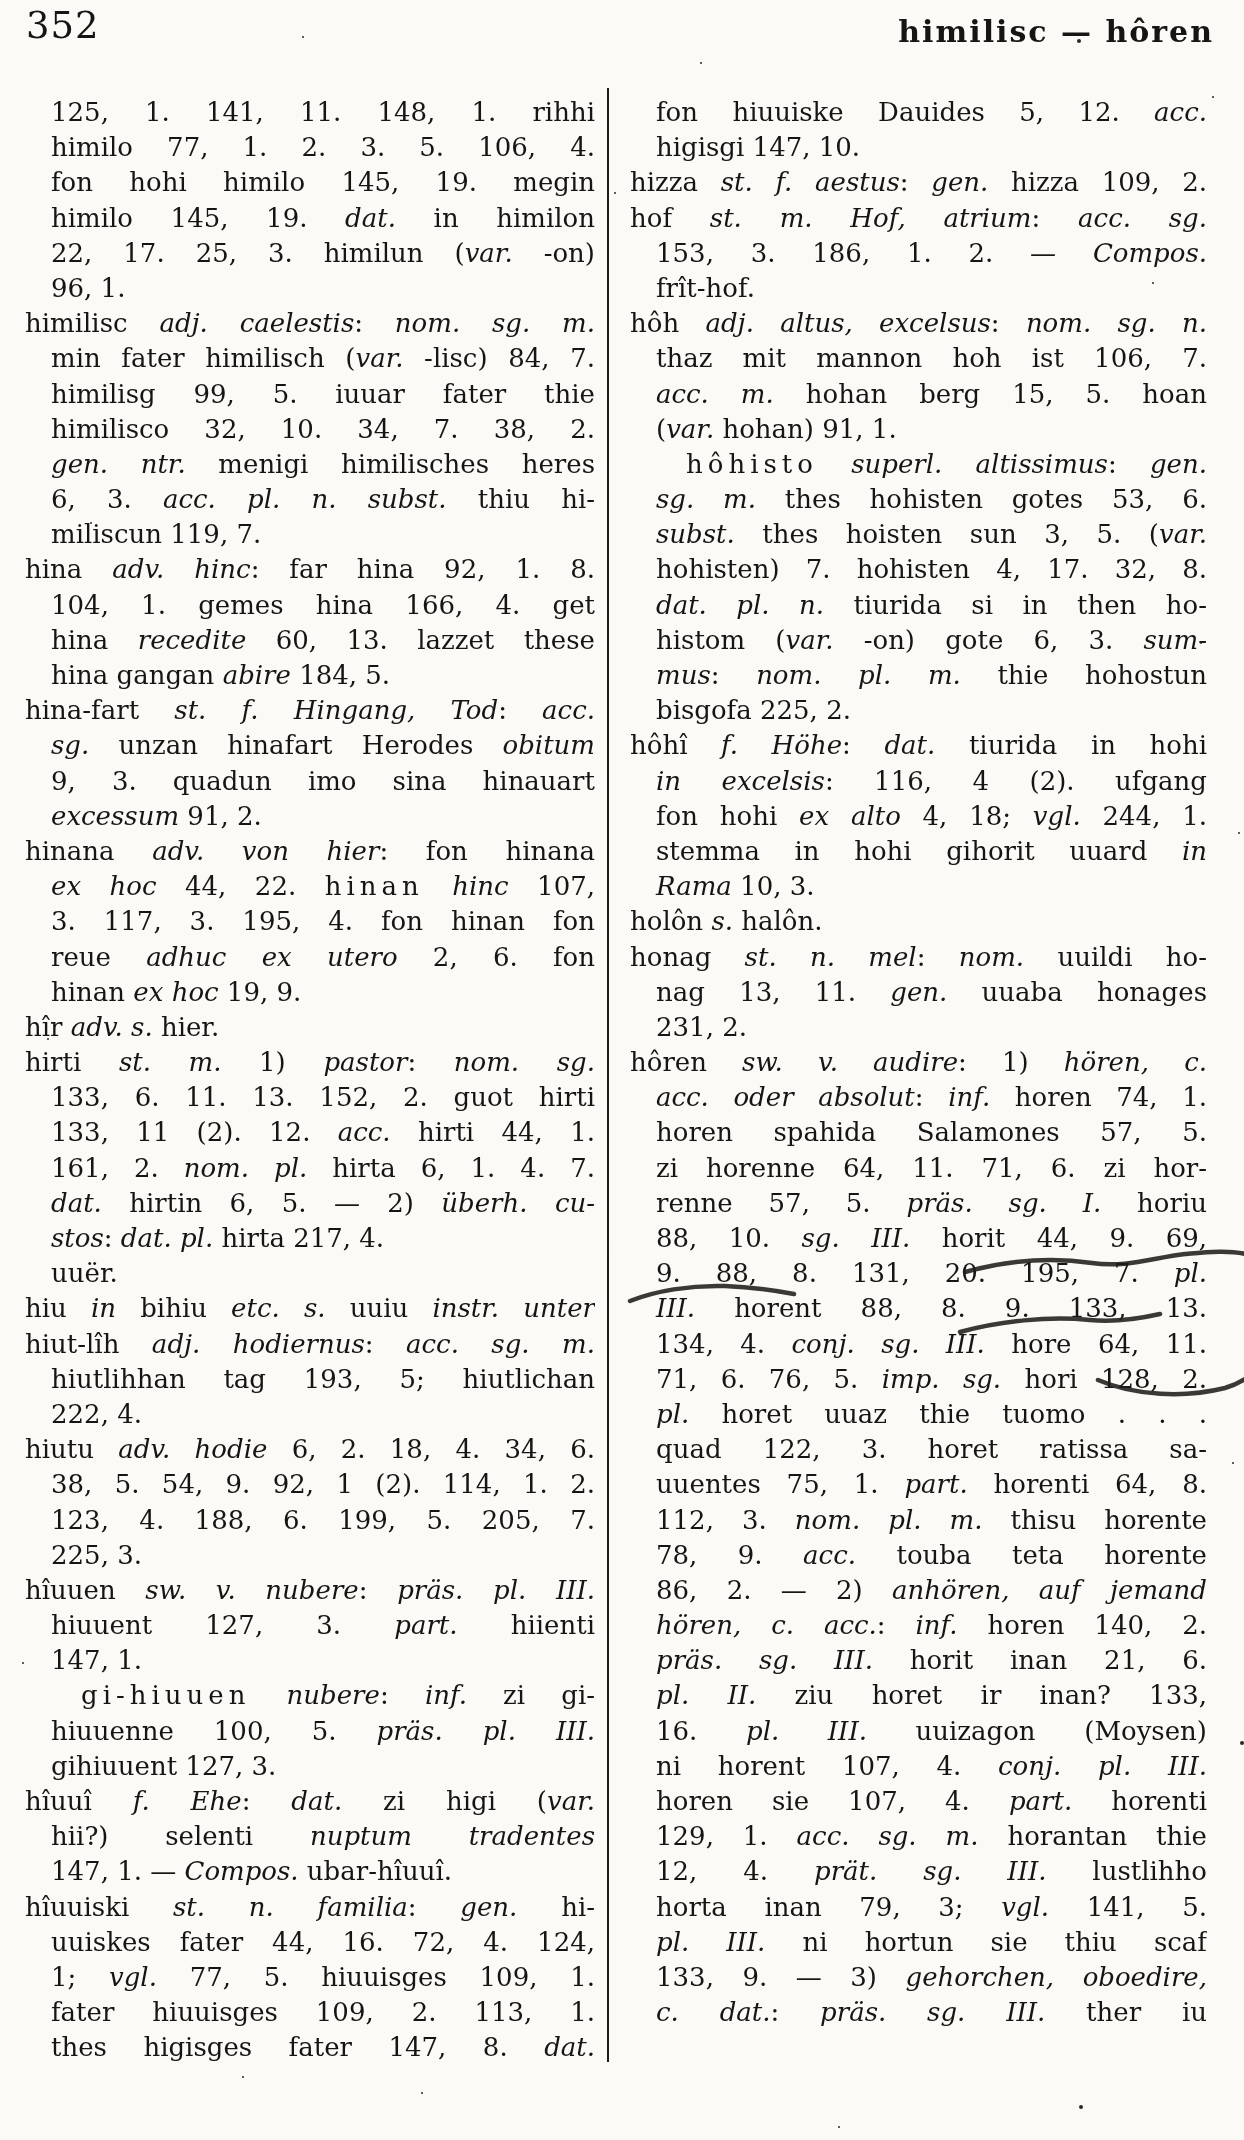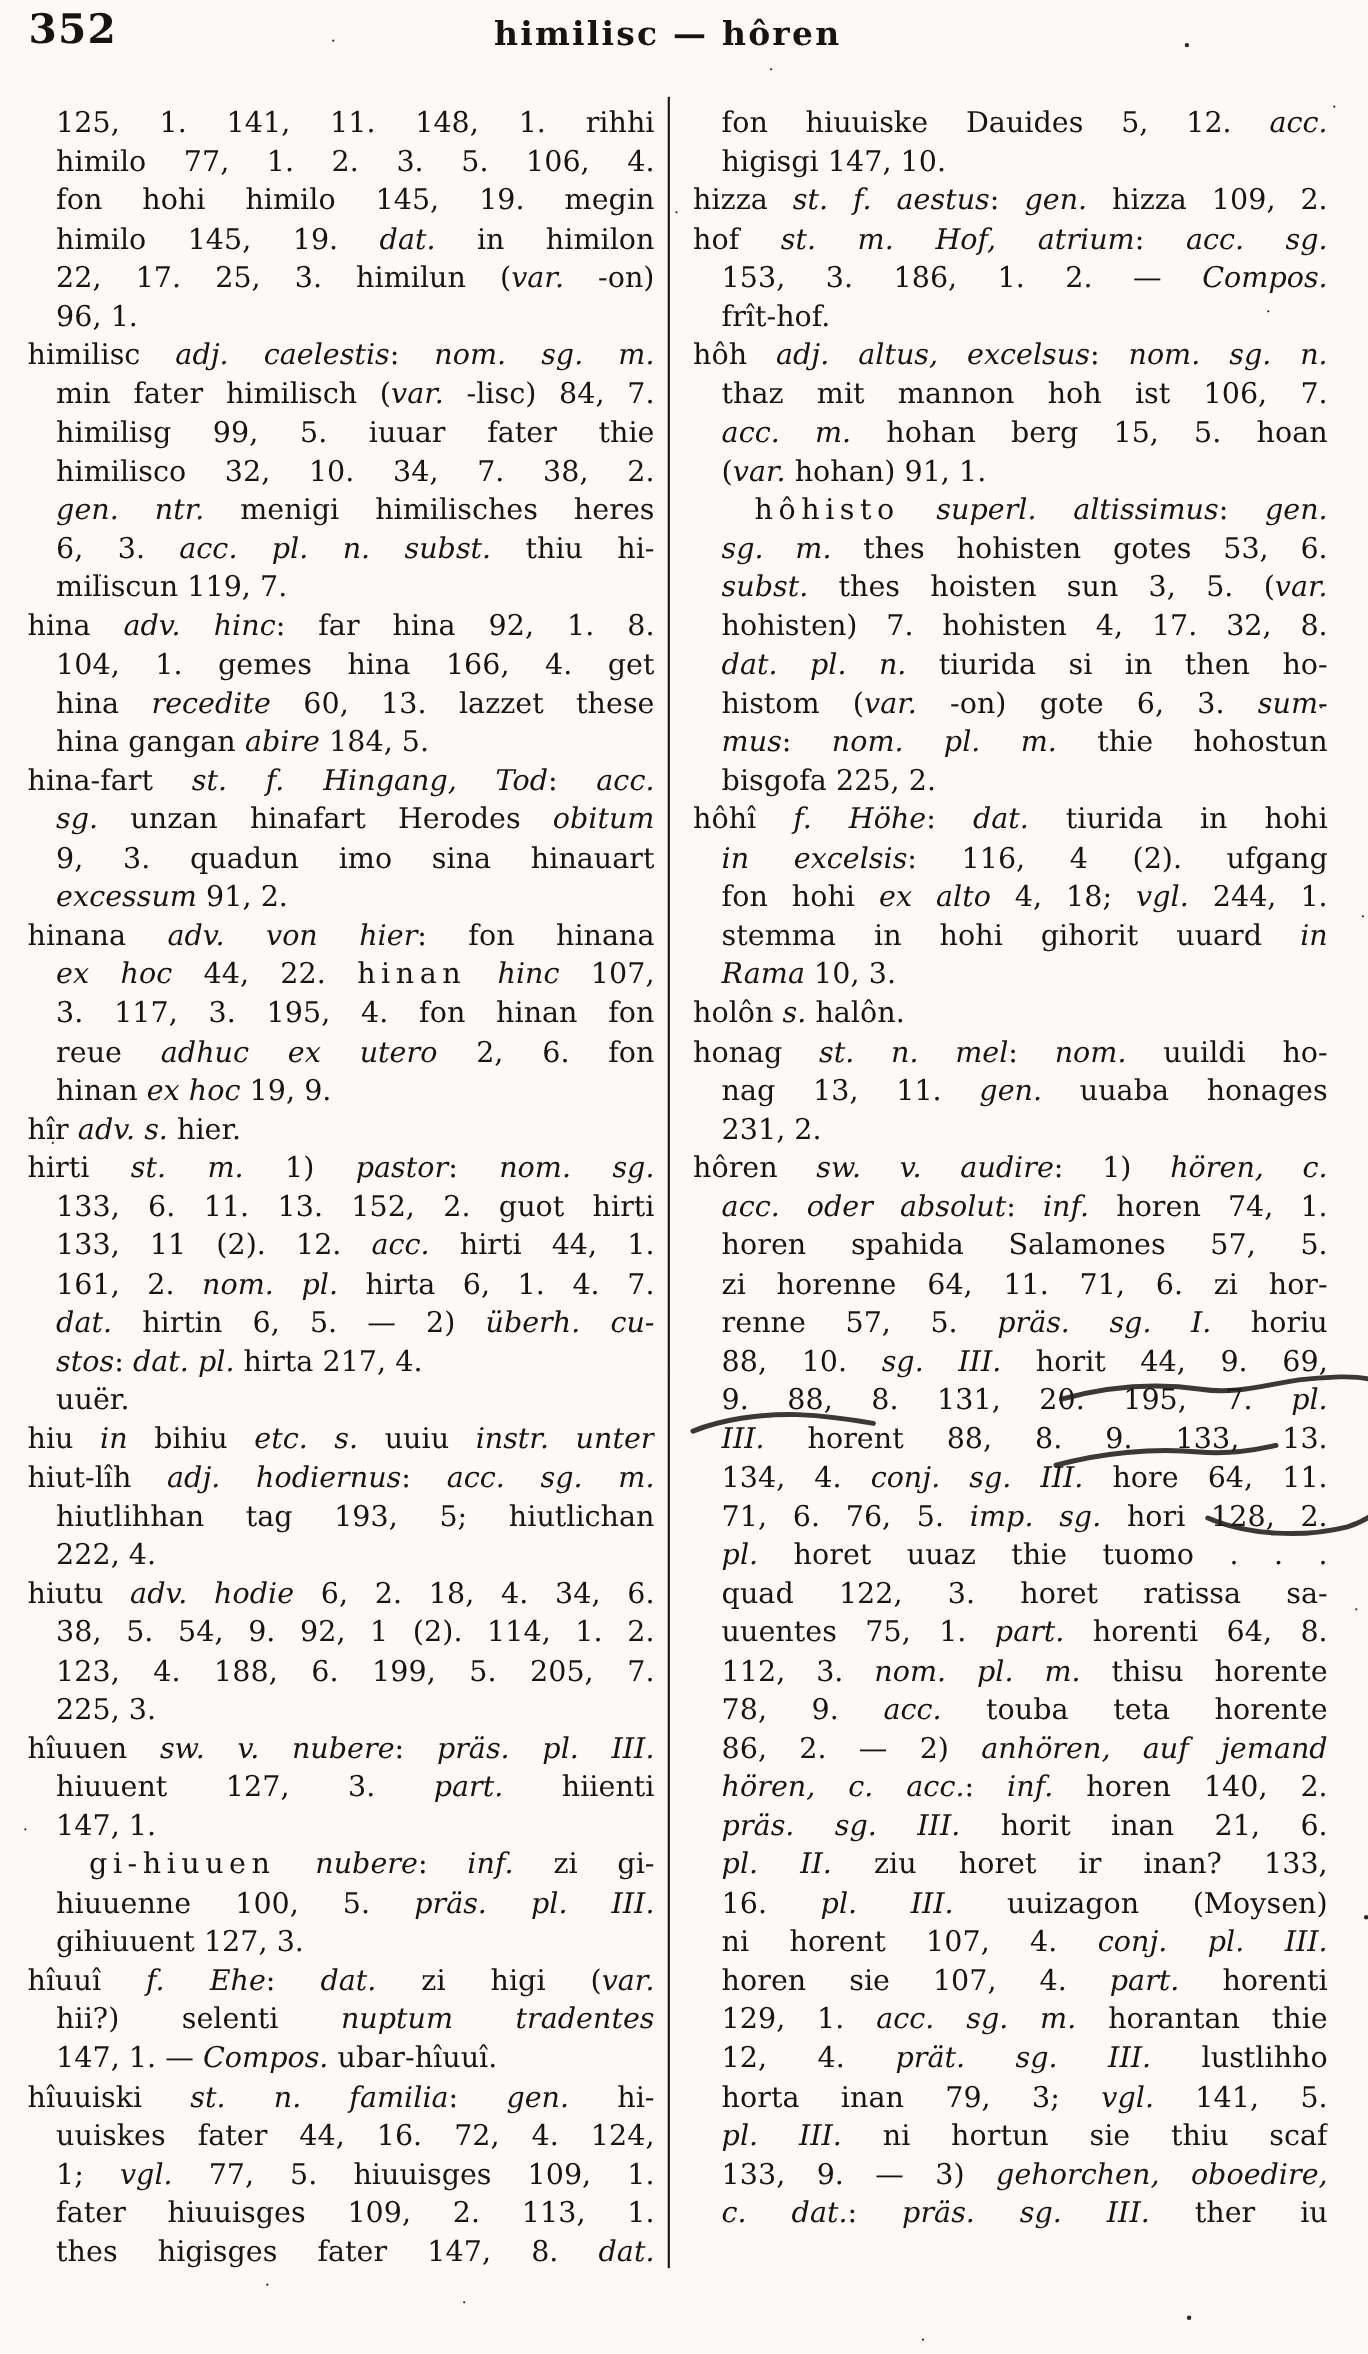"352" .pageno { font-weight: bold -> normal }
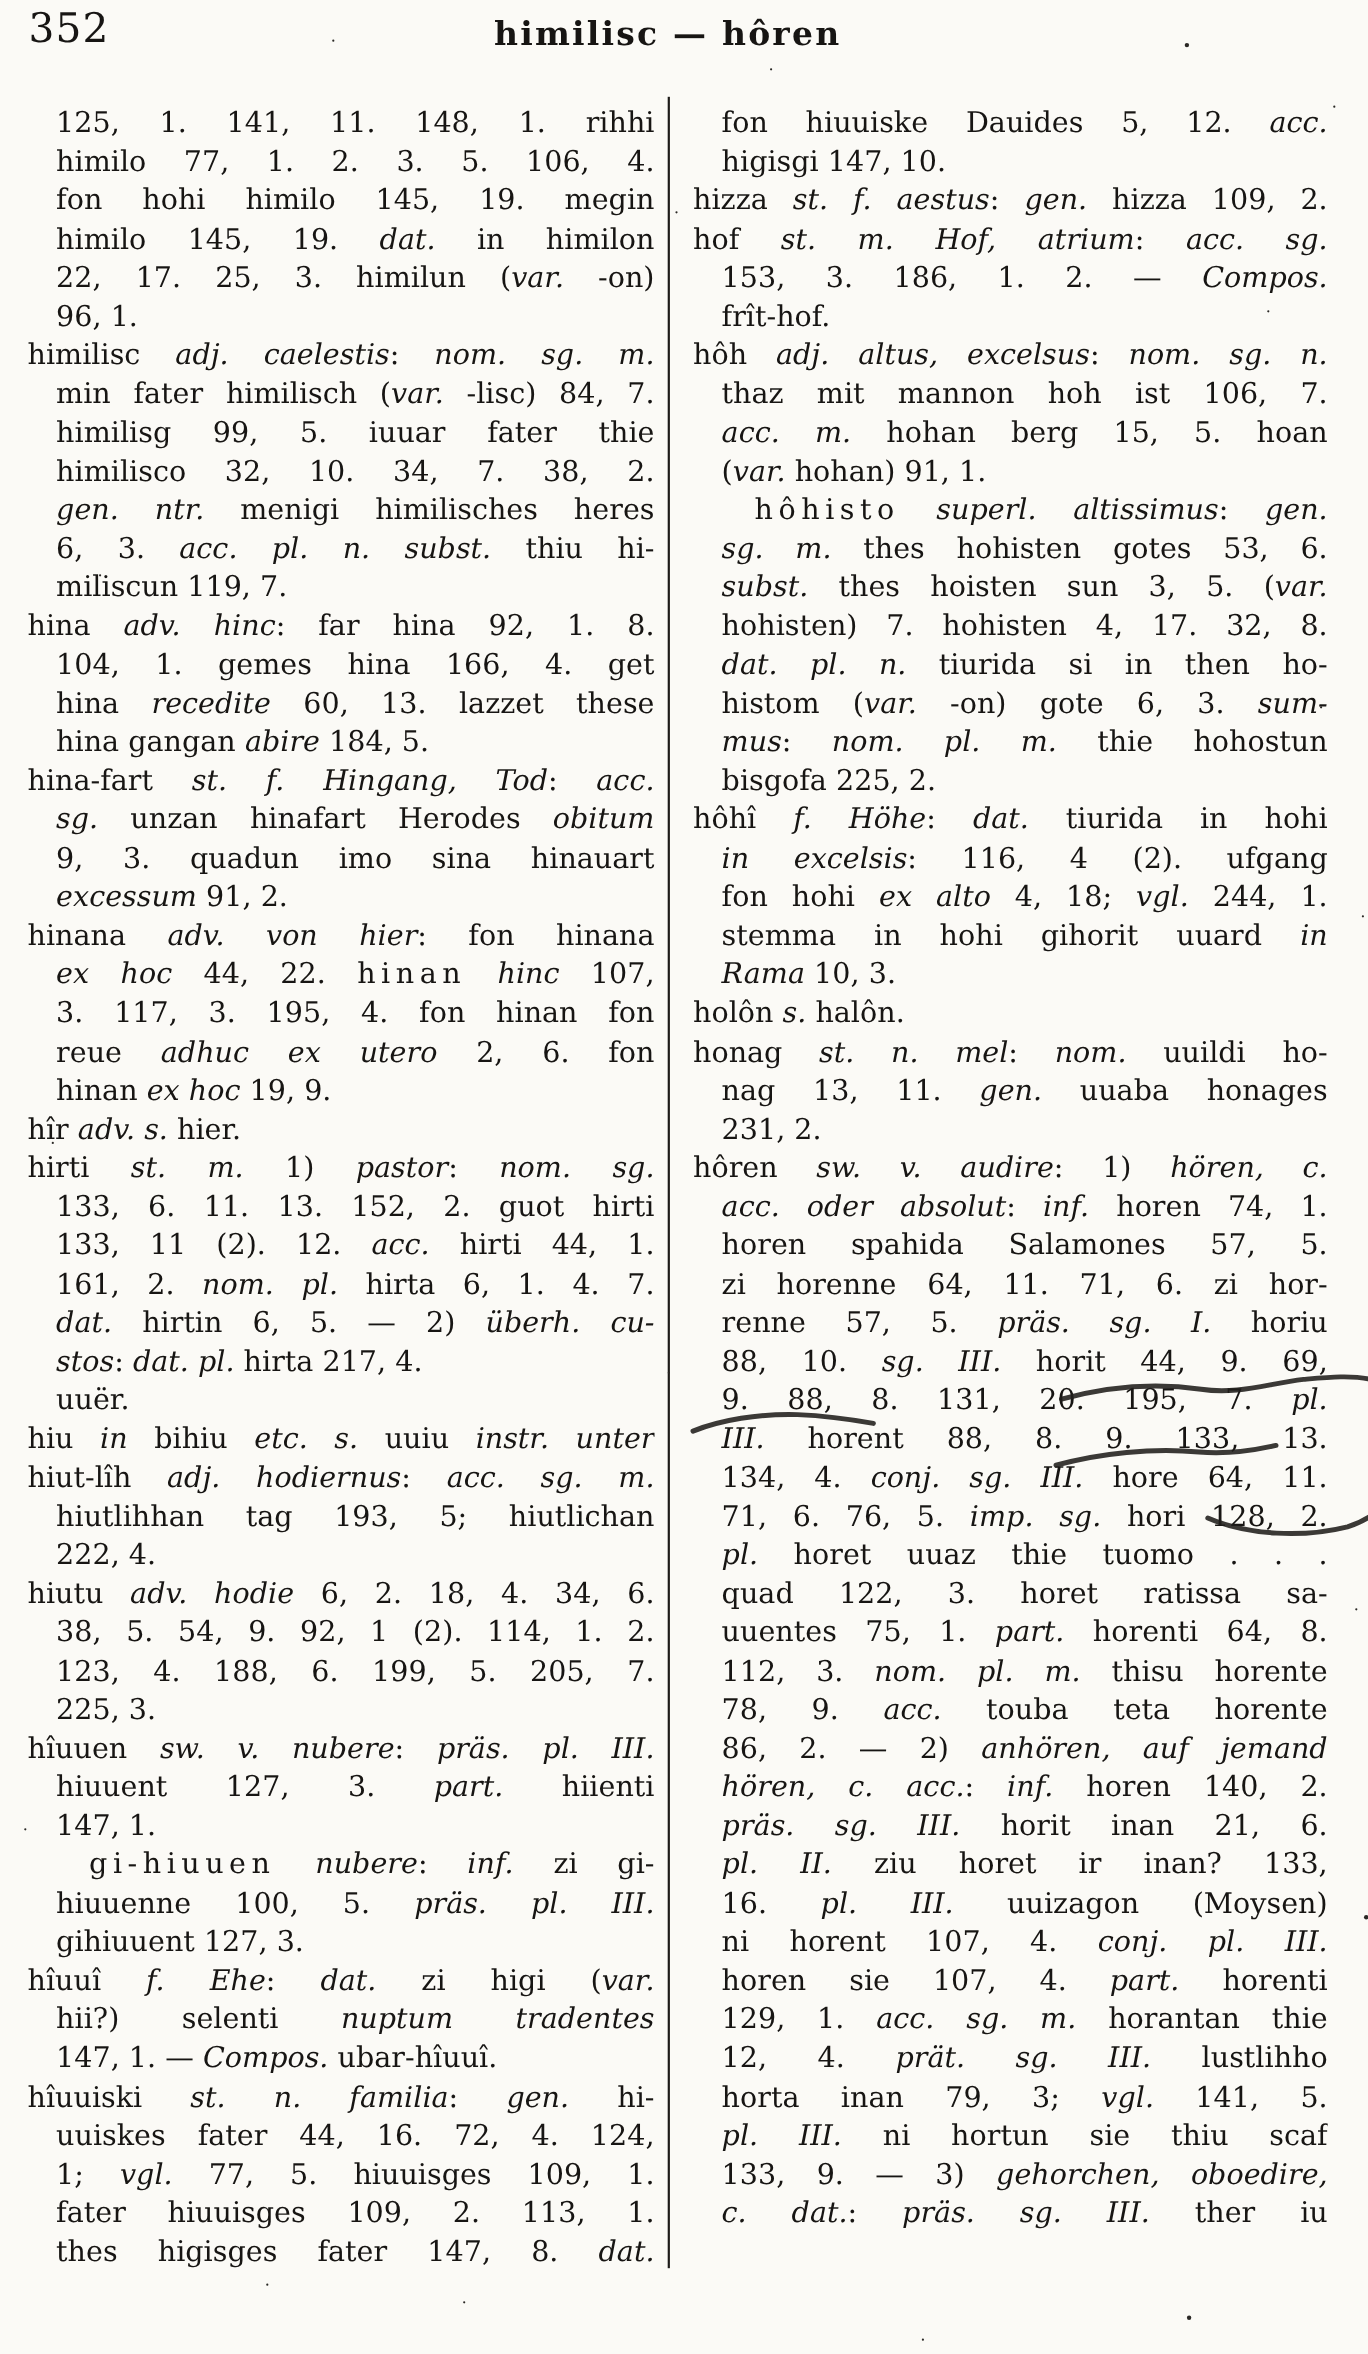"himilisc — hôren" .head-title { text-align: center -> right }
